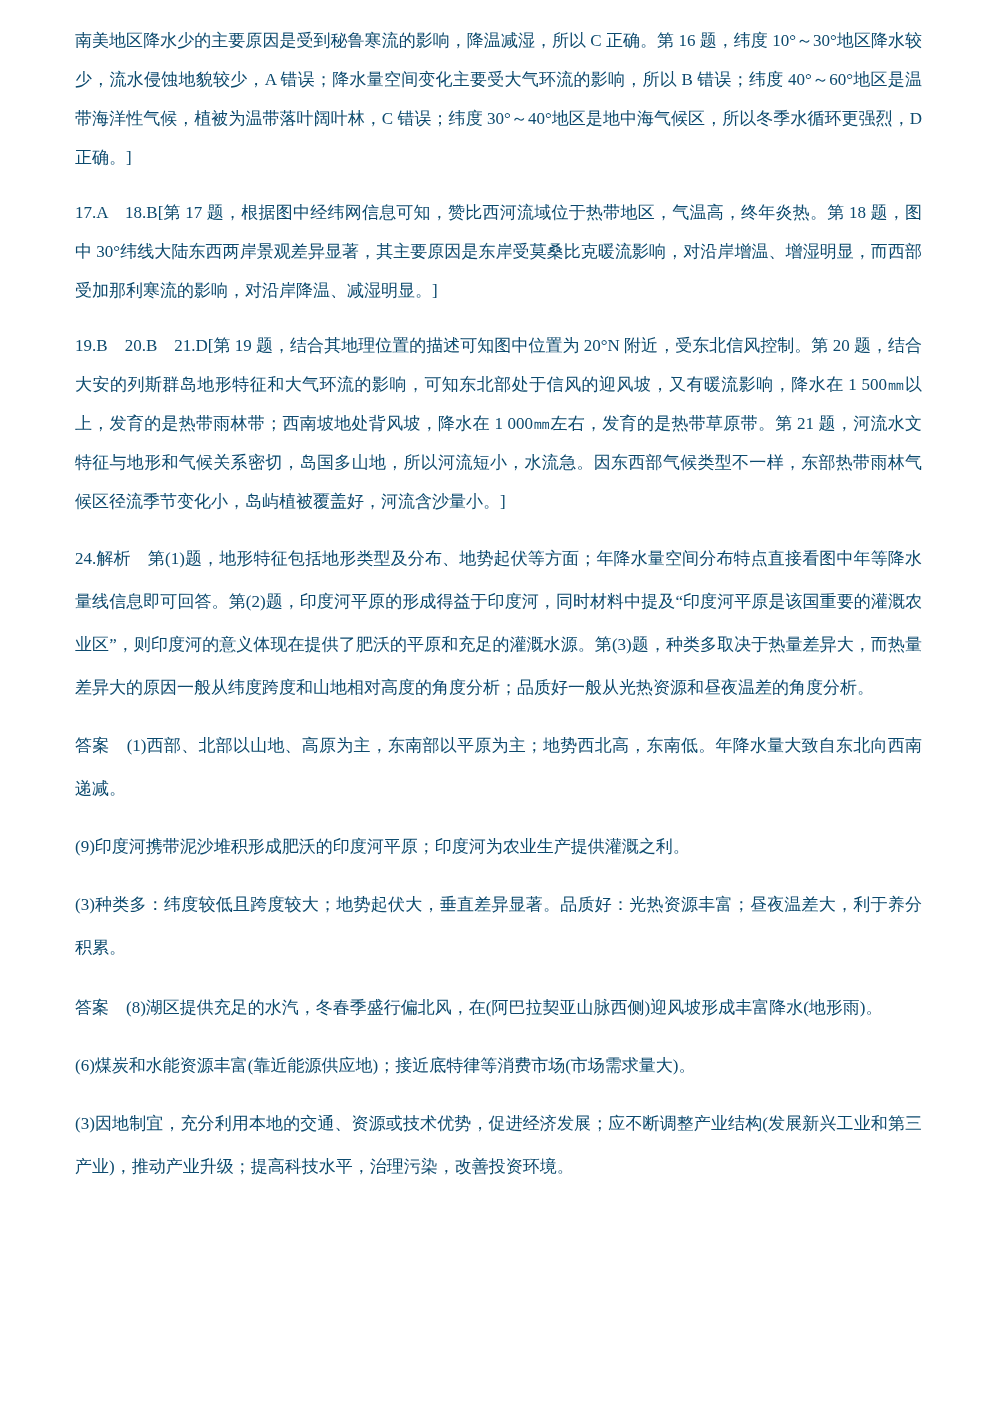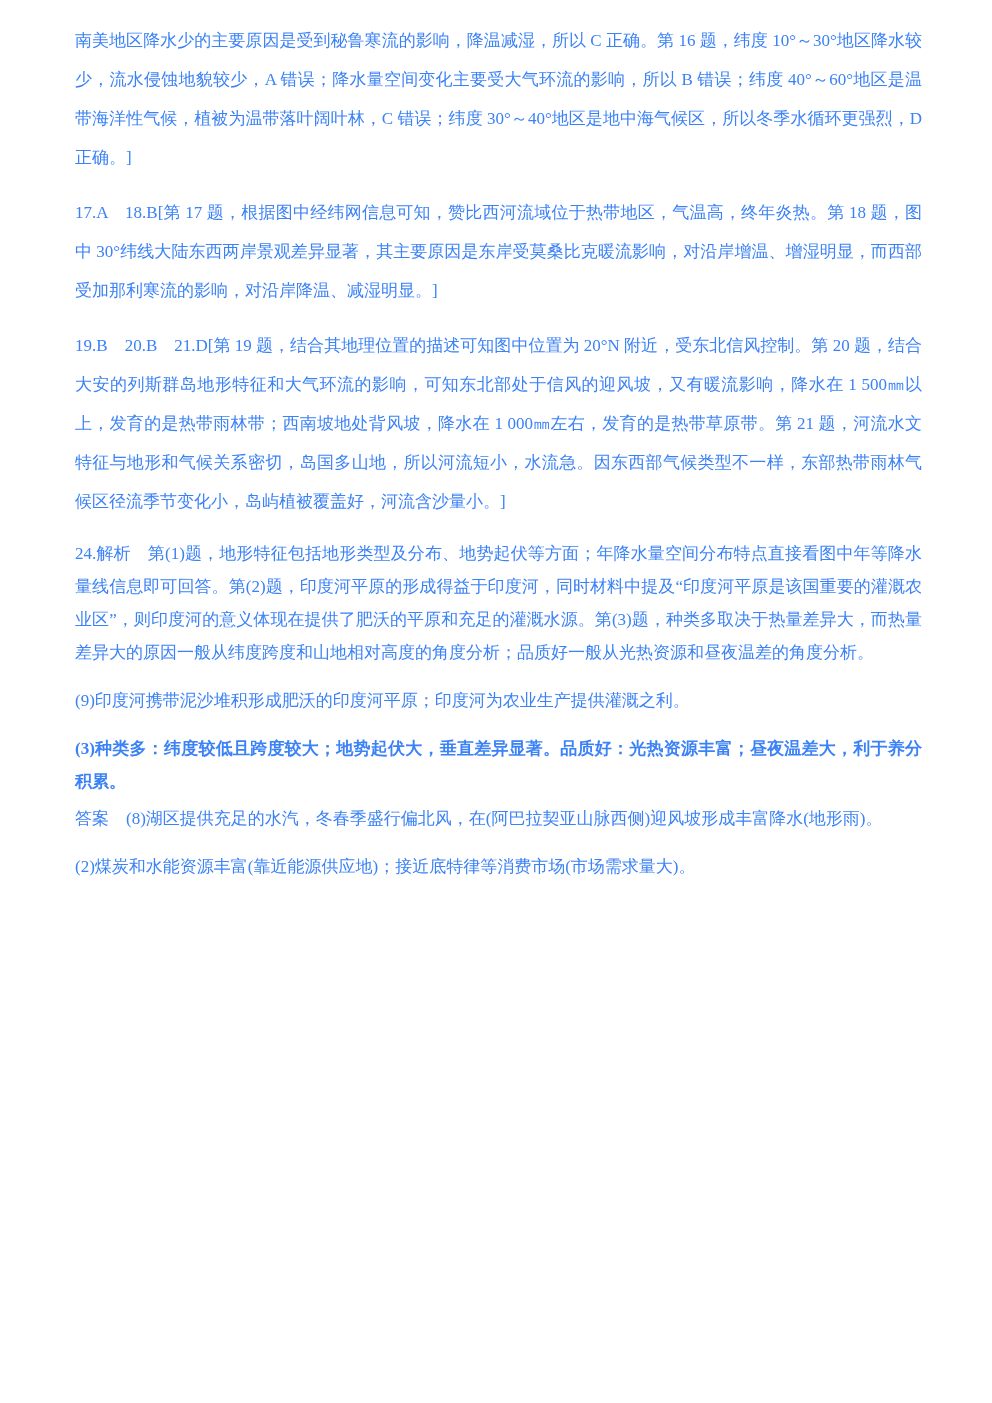"南美地区降水少的主要原因是受到秘鲁寒流的影响，降温减湿，所以 C 正确。第 16" .page { color: #3b82f6 -> #0c4a6e }
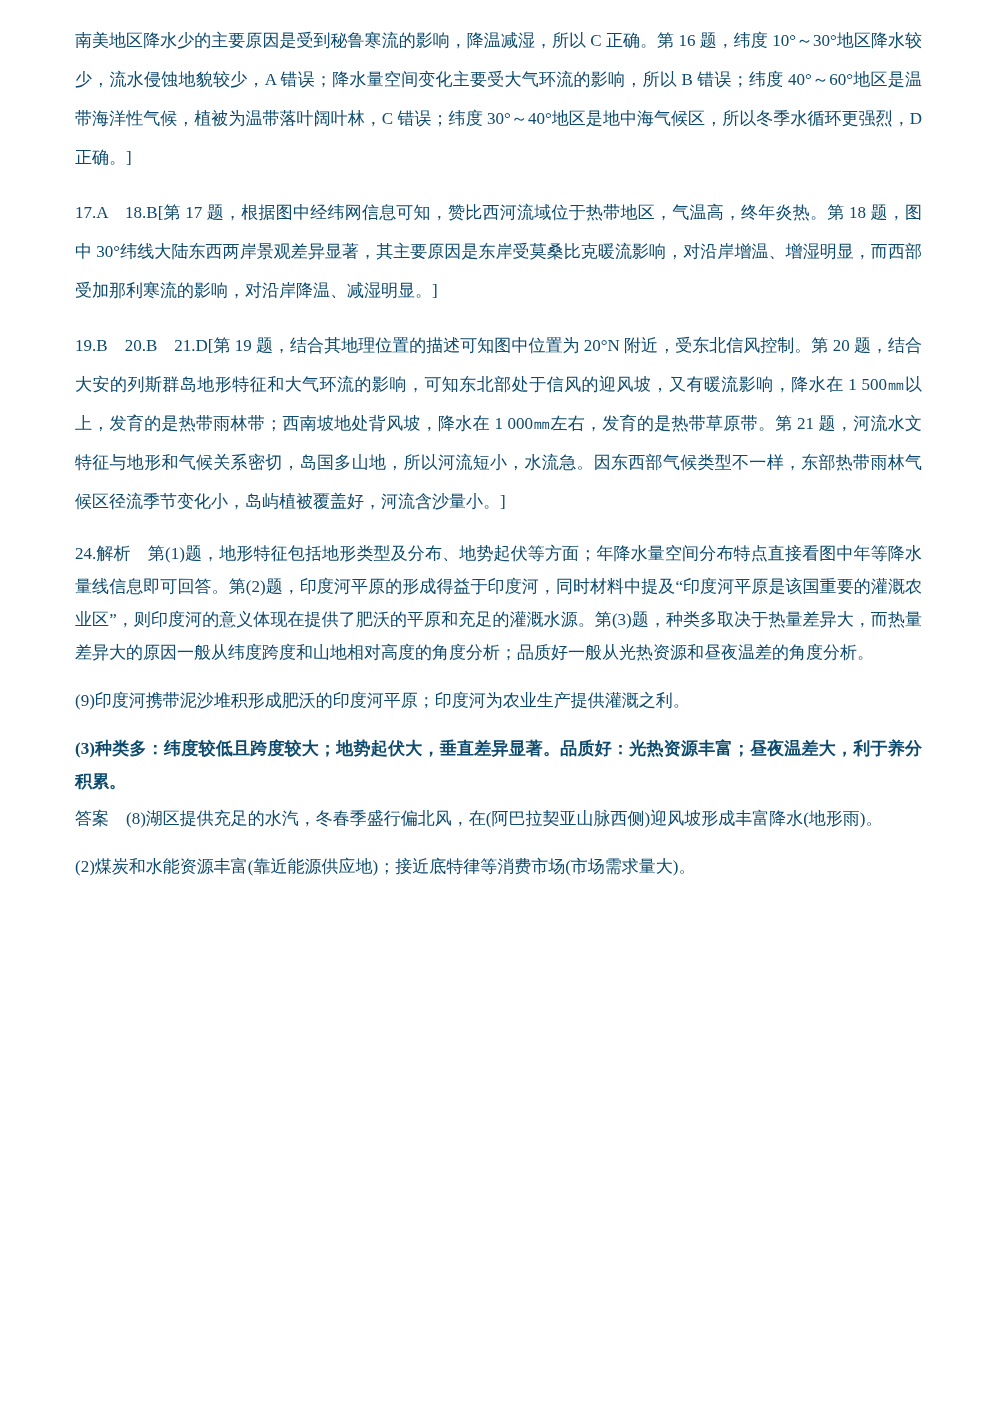"24.解析" .para.tight { line-height: 33px -> 43px }
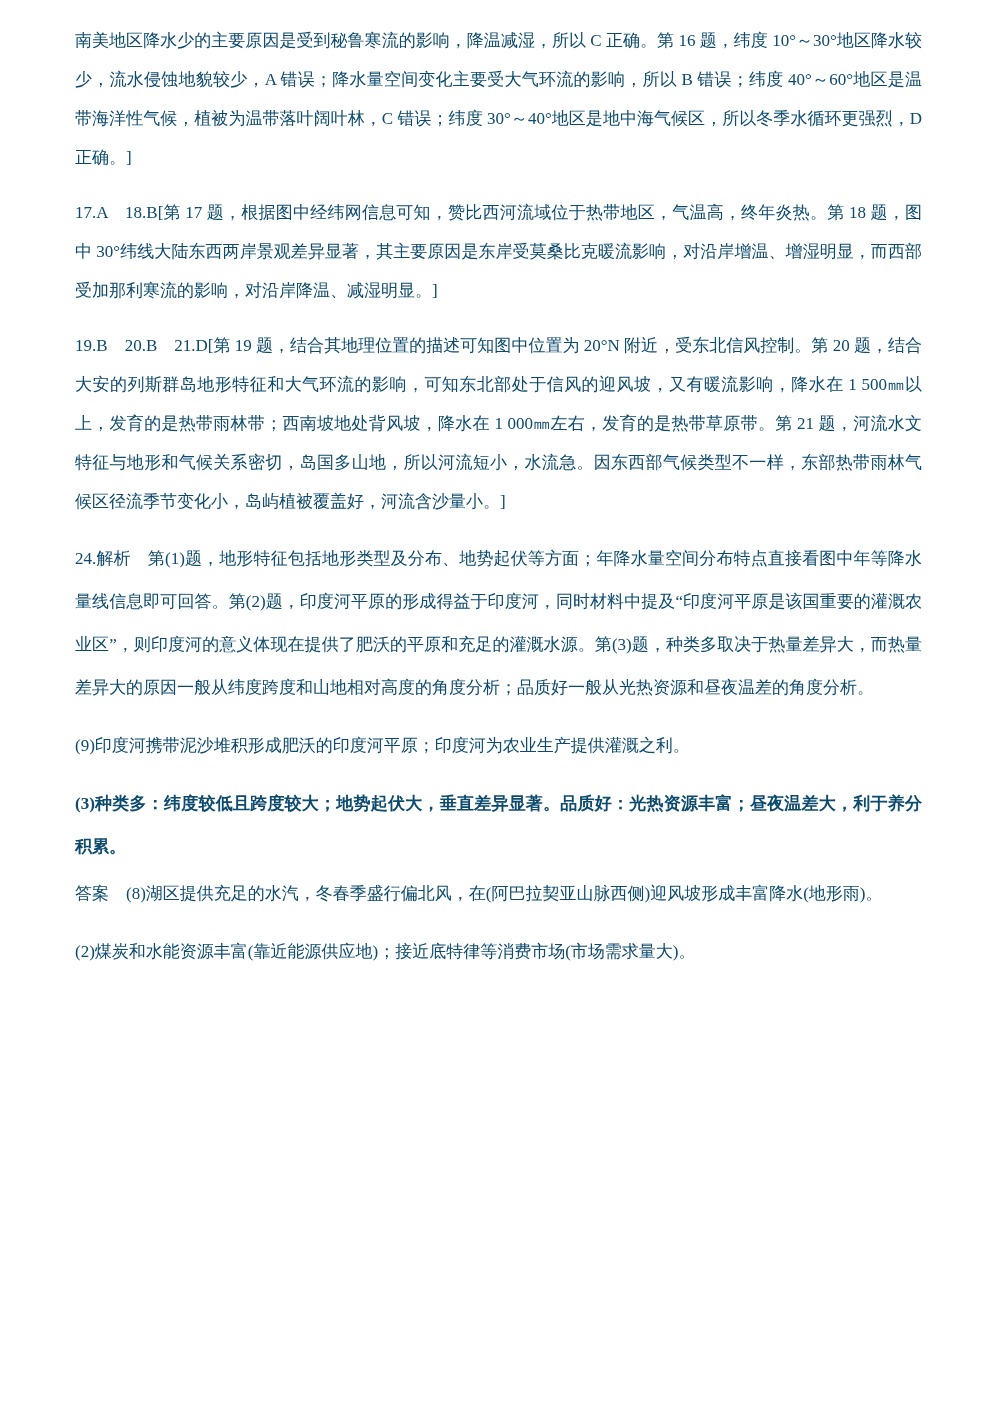"答案 (1)西部、北部以山地、高原为主，东南部以平原为主；地势西北高，东南低。年降水量大致自东北向西南递减。" p.para { html: none -> <p>答案 (1)西部、北部以山地、高原为主，东南部以平原为主；地势西北高，东南低。年降水量大致自东北向西南递减。</p> }
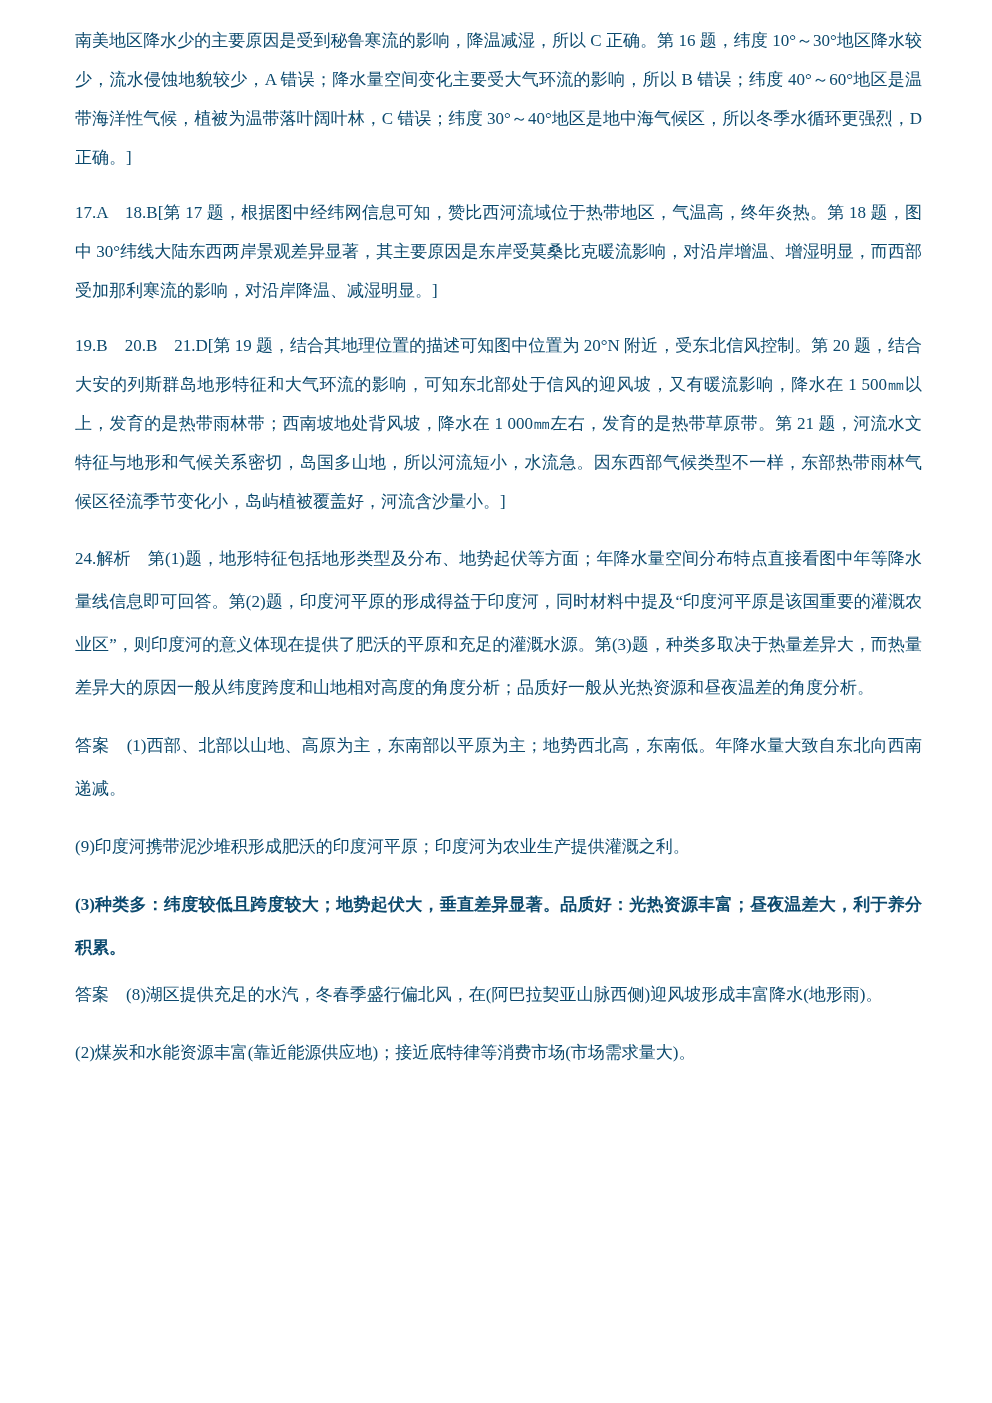"(3)种类多：纬度较低且跨度较大；地势起伏大，垂直差异显著。品质好：光热资源丰富" .para.tail { font-weight: bold -> none; margin-bottom: 4px -> 17px }
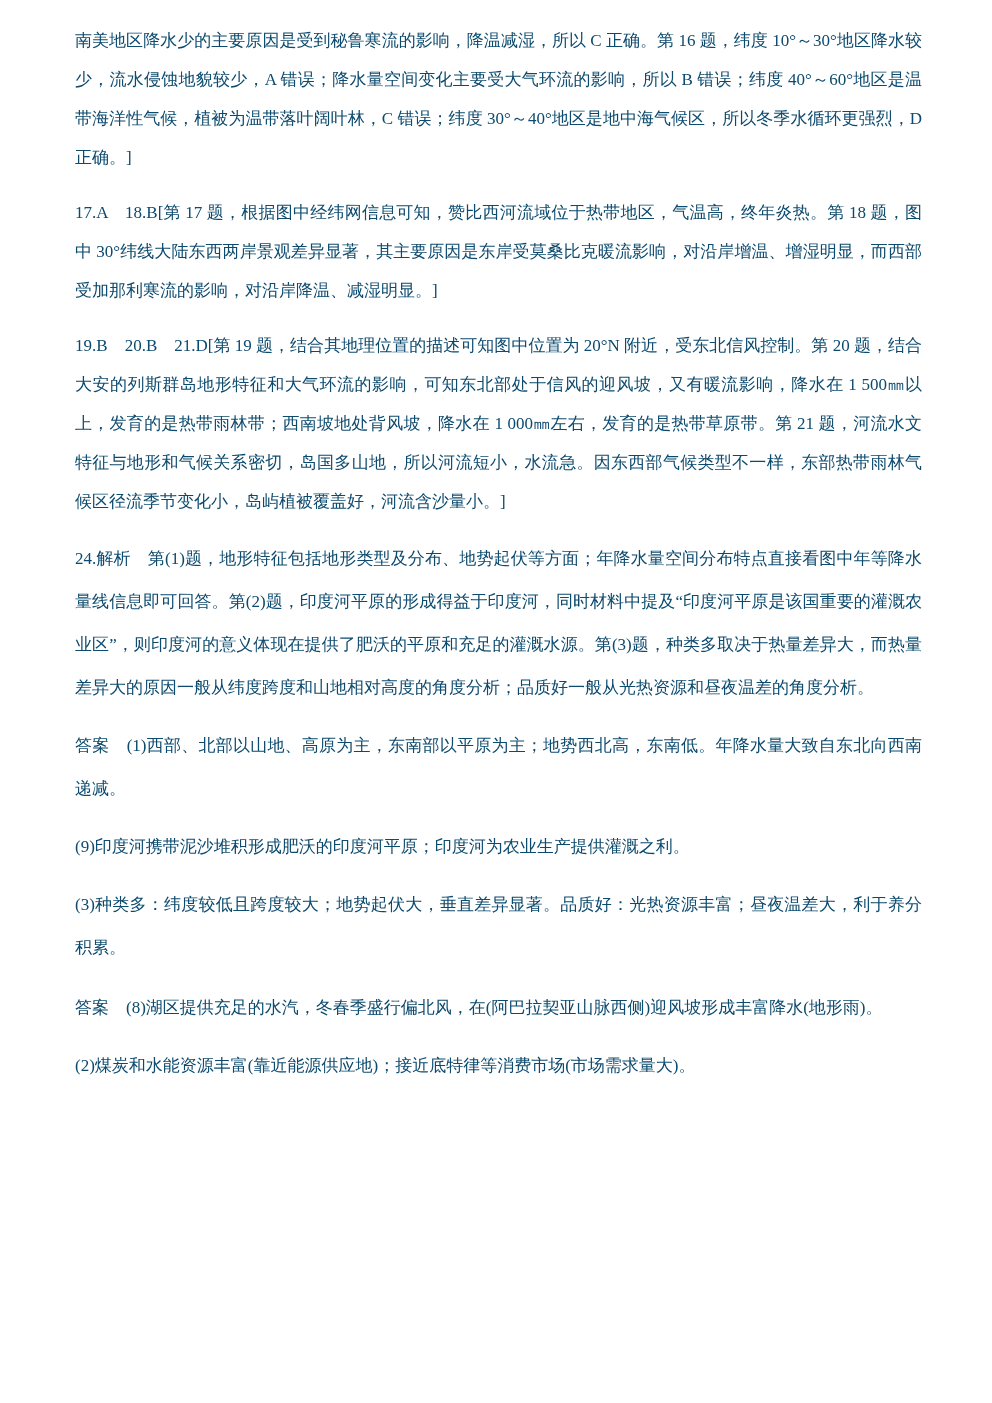"(2)煤炭和水能资源丰富(靠近能源供应地)；接近底特律等消费市场(市场需求量大)" p.para { text: 2 -> 6 }
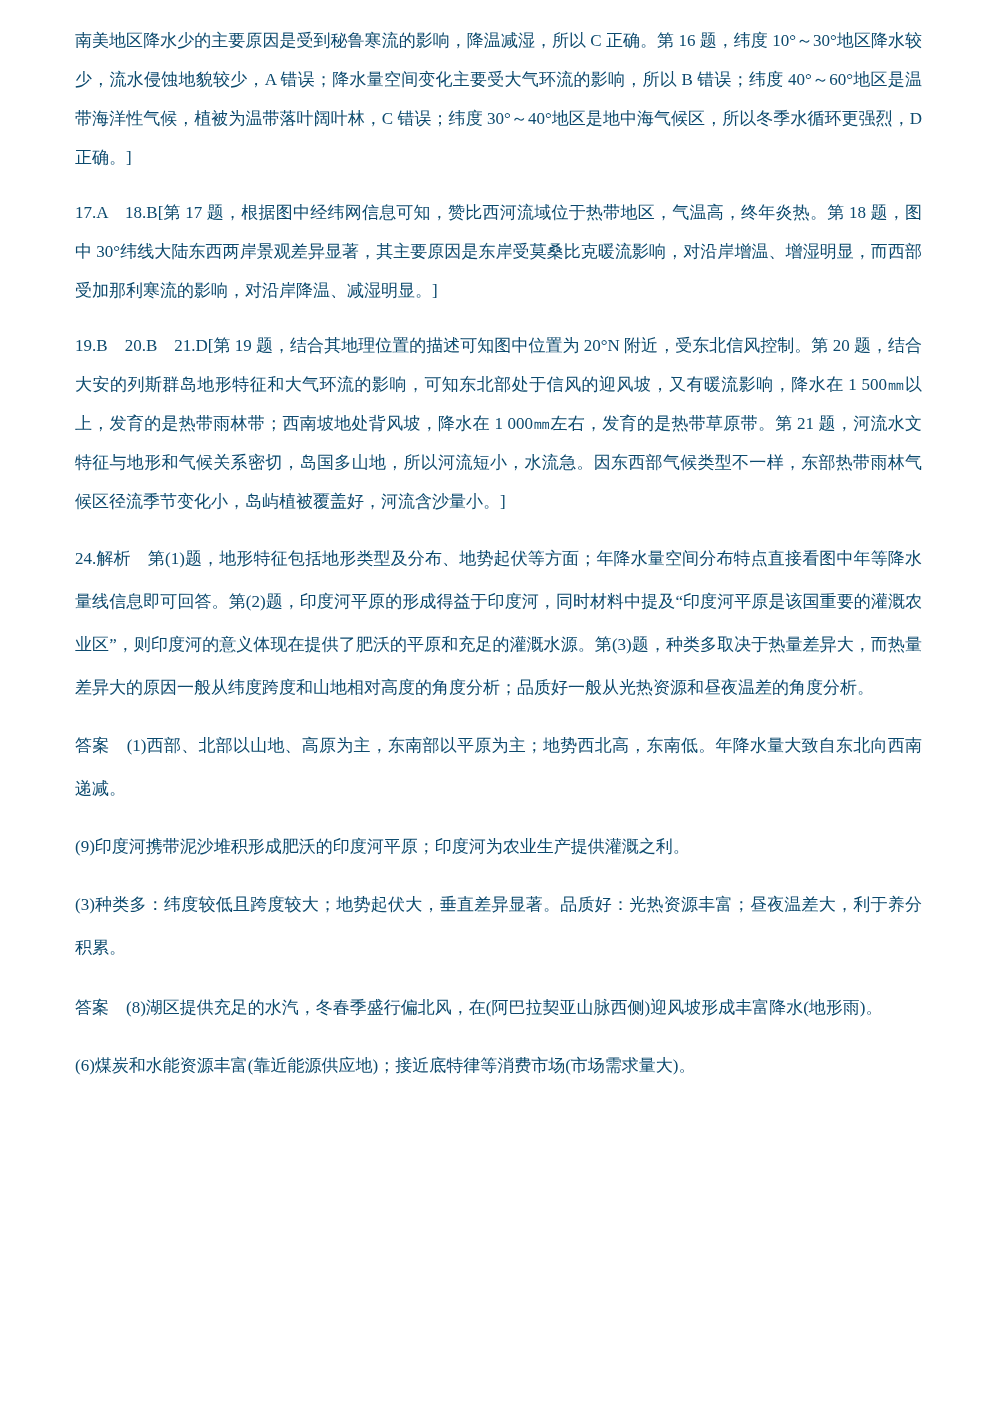"(3)因地制宜，充分利用本地的交通、资源或技术优势，促进经济发展；应不断调整产业" p.para { html: none -> <p>(3)因地制宜，充分利用本地的交通、资源或技术优势，促进经济发展；应不断调整产业结构(发展新兴工业和第三产业)，推动产业升级；提高科技水平，治理污染，改善投资环境。</p> }
